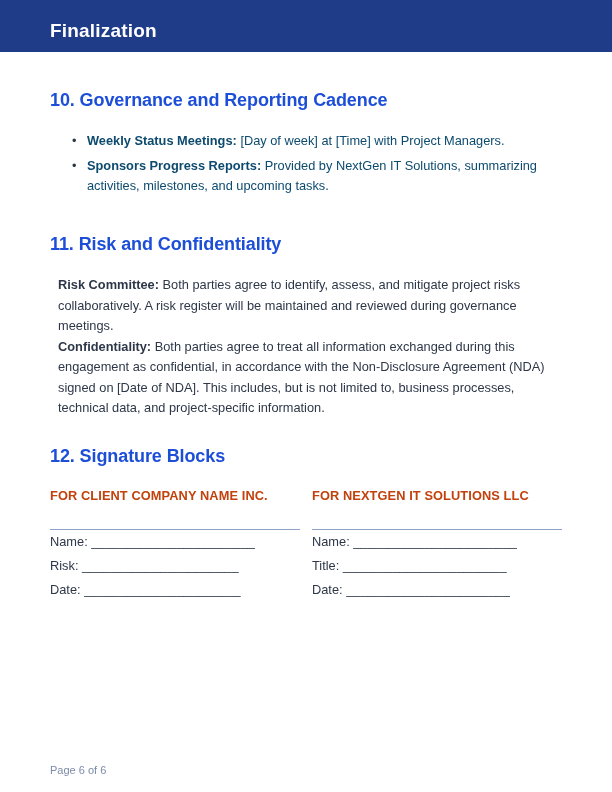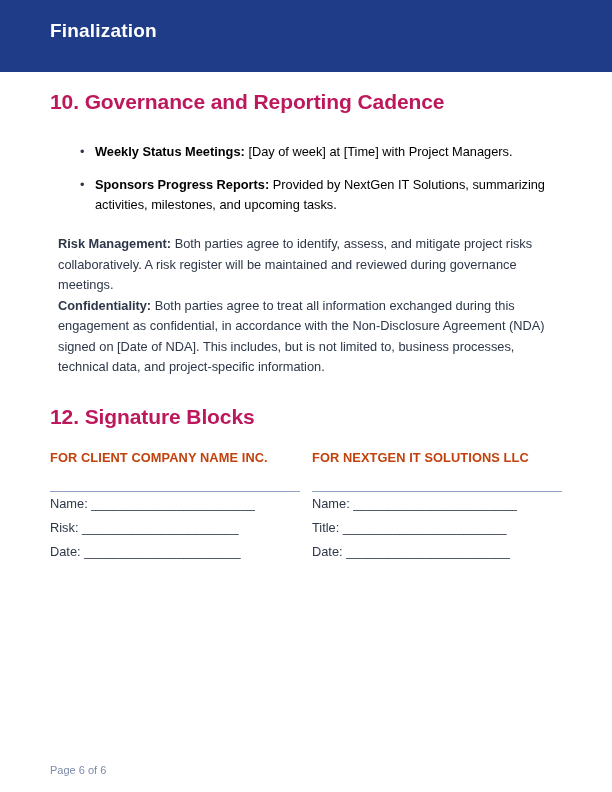"Finalization" .header-bar { height: 72px -> 52px }
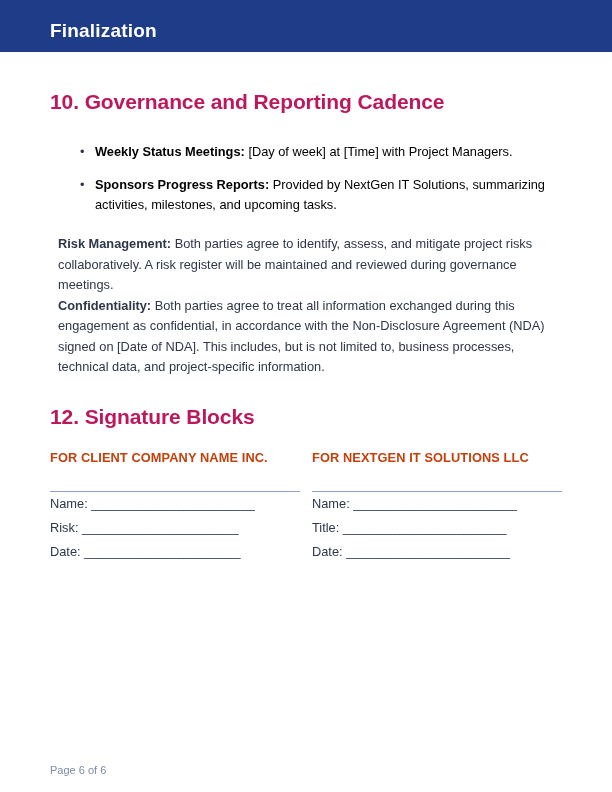"10. Governance and Reporting Cadence" .section-heading { color: #be185d -> #1d4ed8; font-size: 21px -> 18px }
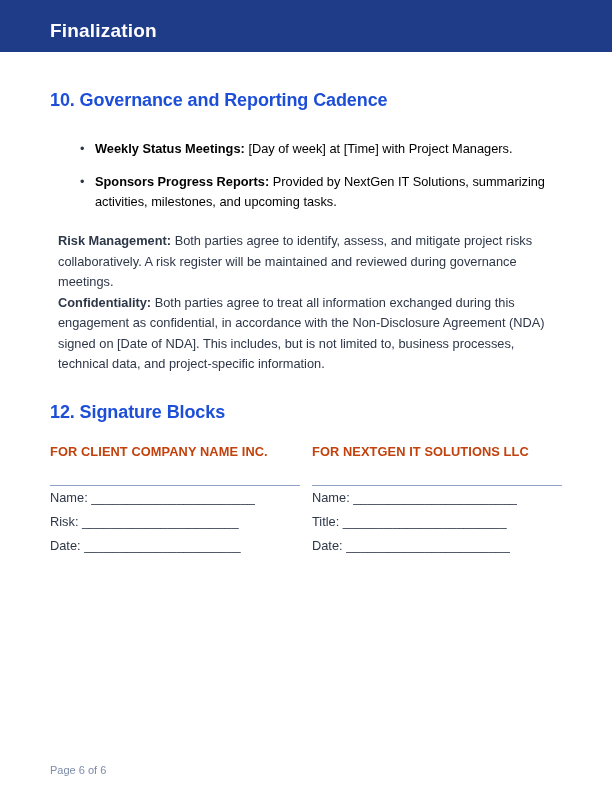"Weekly Status Meetings: [Day of" ul.bullets li { color: #000000 -> #0c4a6e; margin: 12px -> 4px }
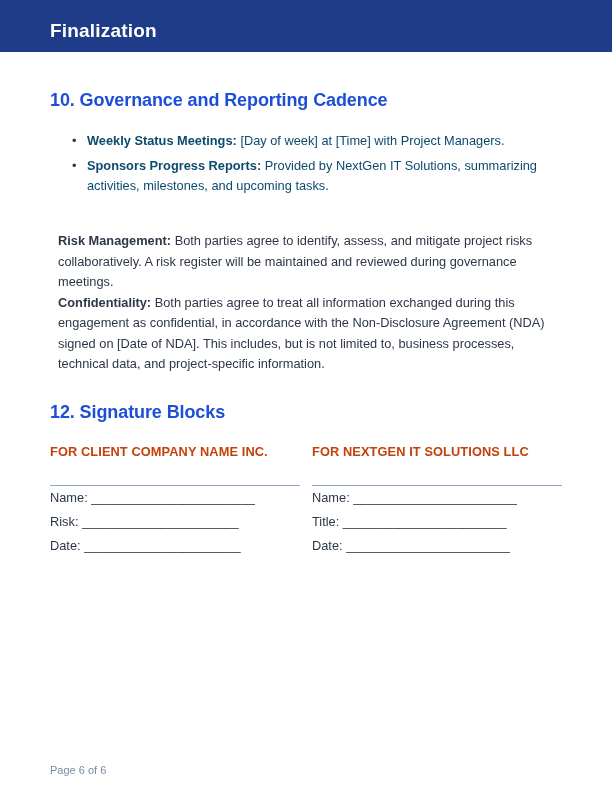"11. Risk and Confidentiality" h2.section-heading { html: none -> <h2>11. Risk and Confidentiality</h2> }
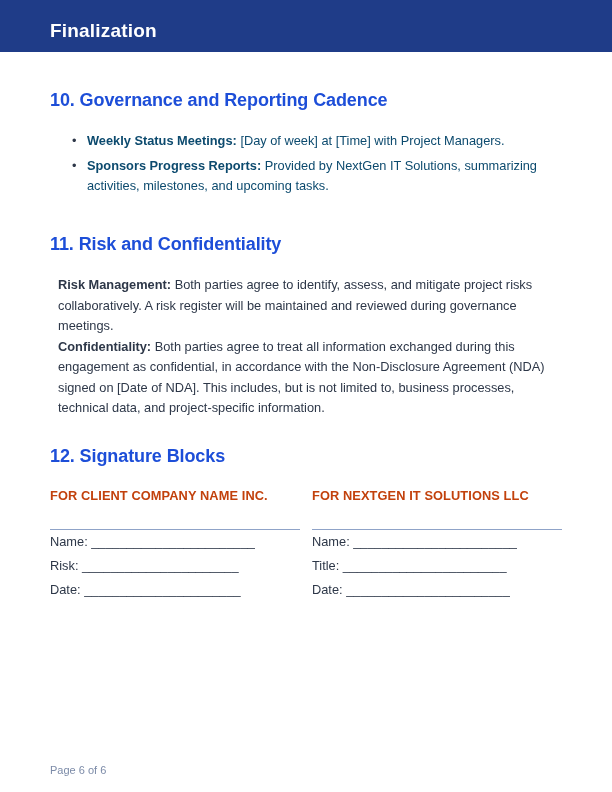"Risk Management:" span.lead { text: Management -> Committee }
